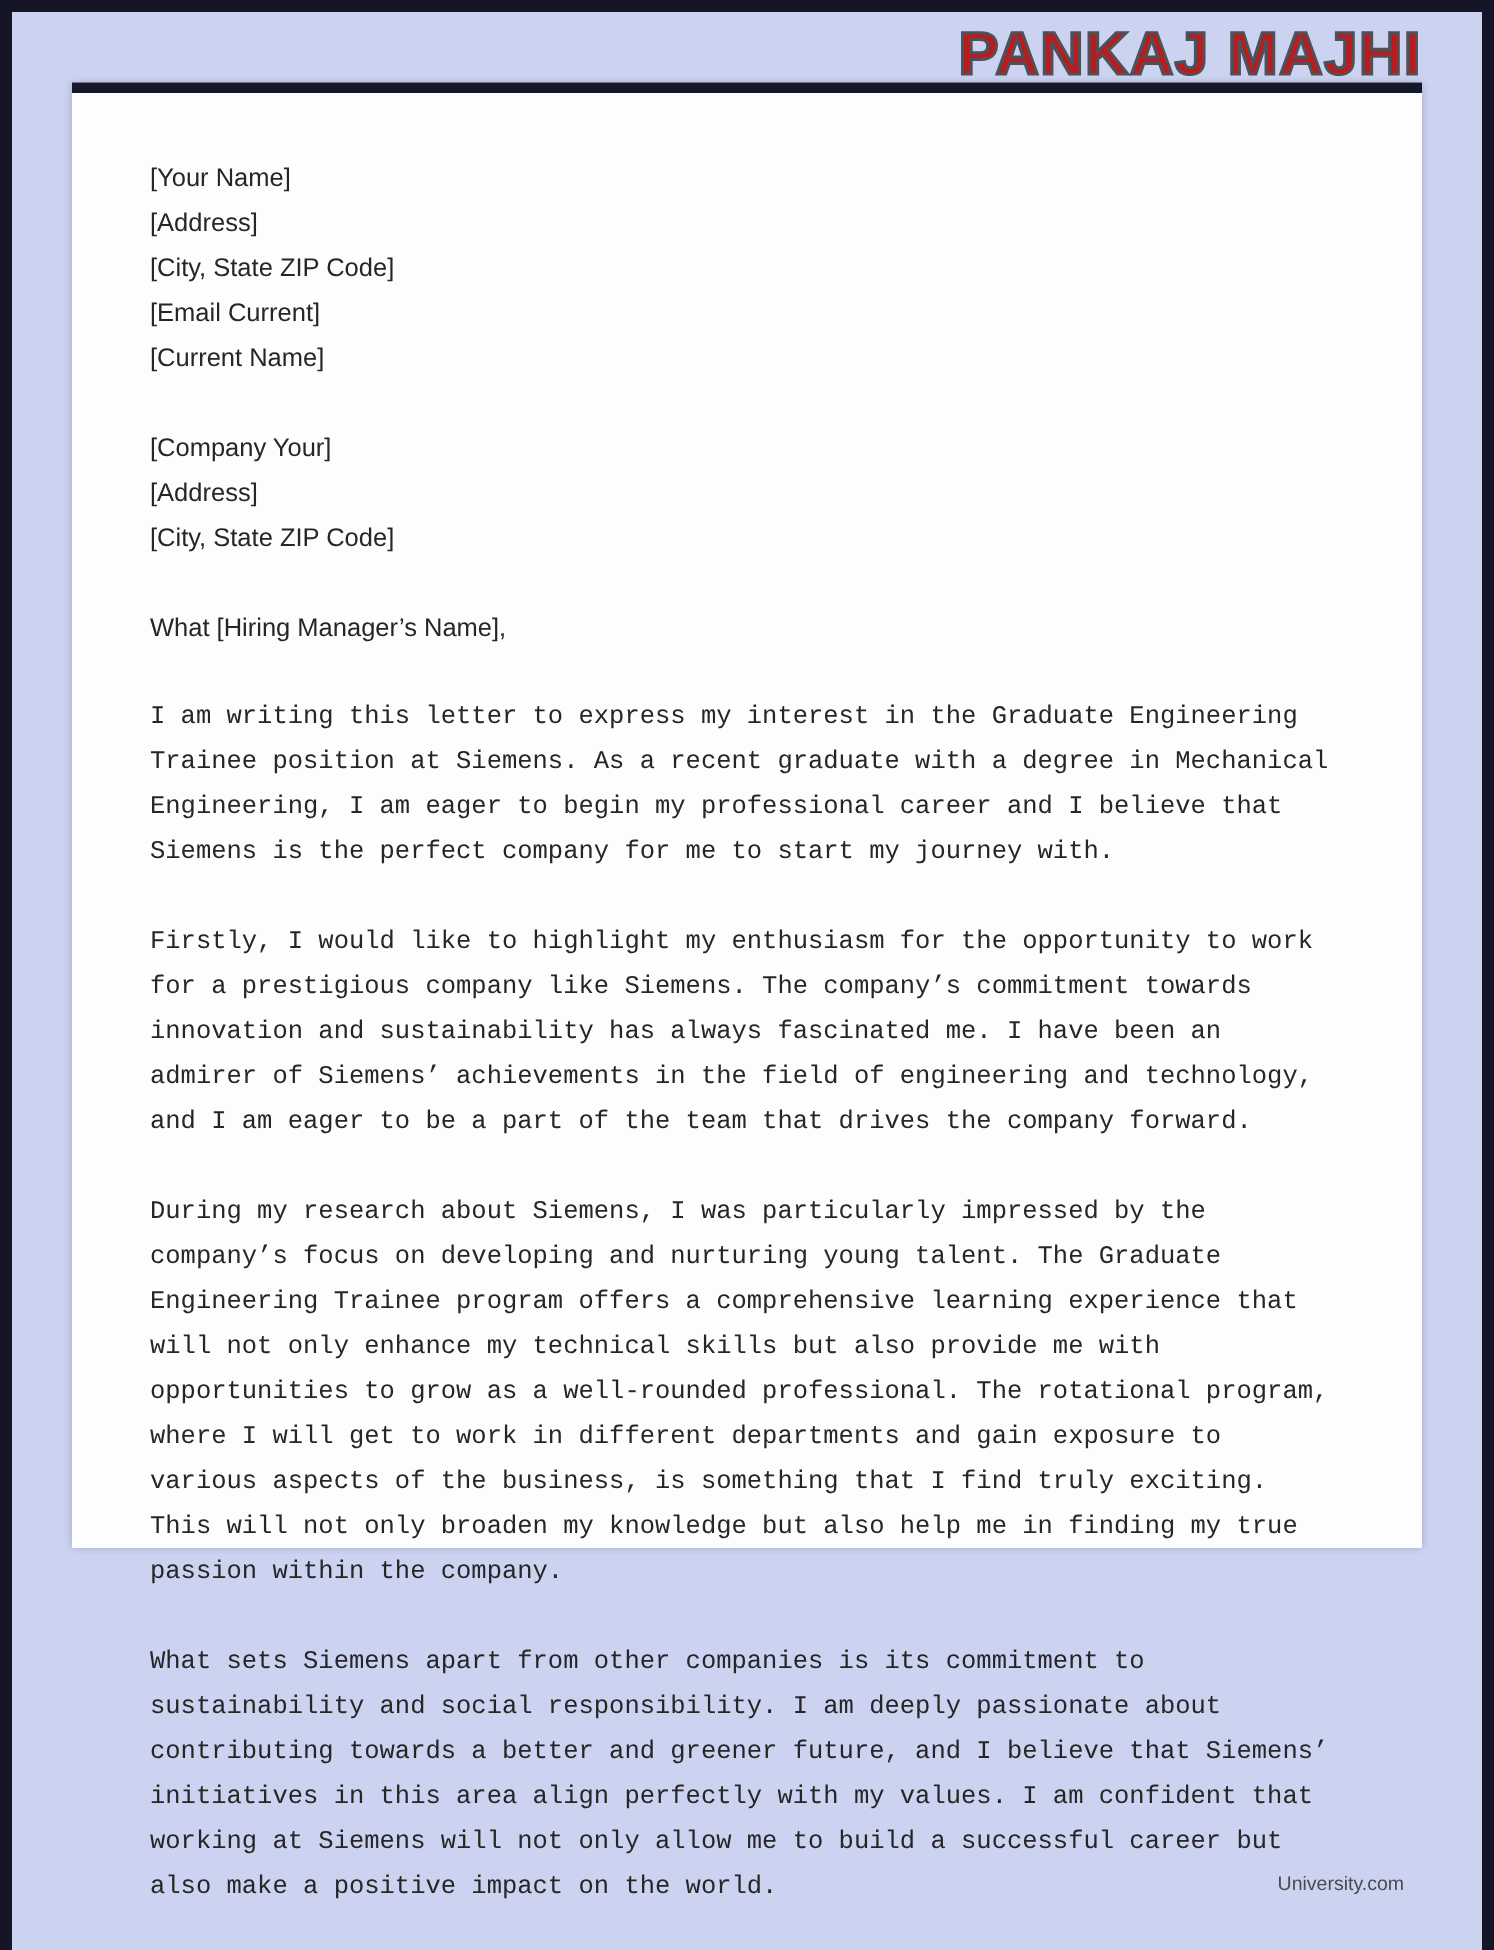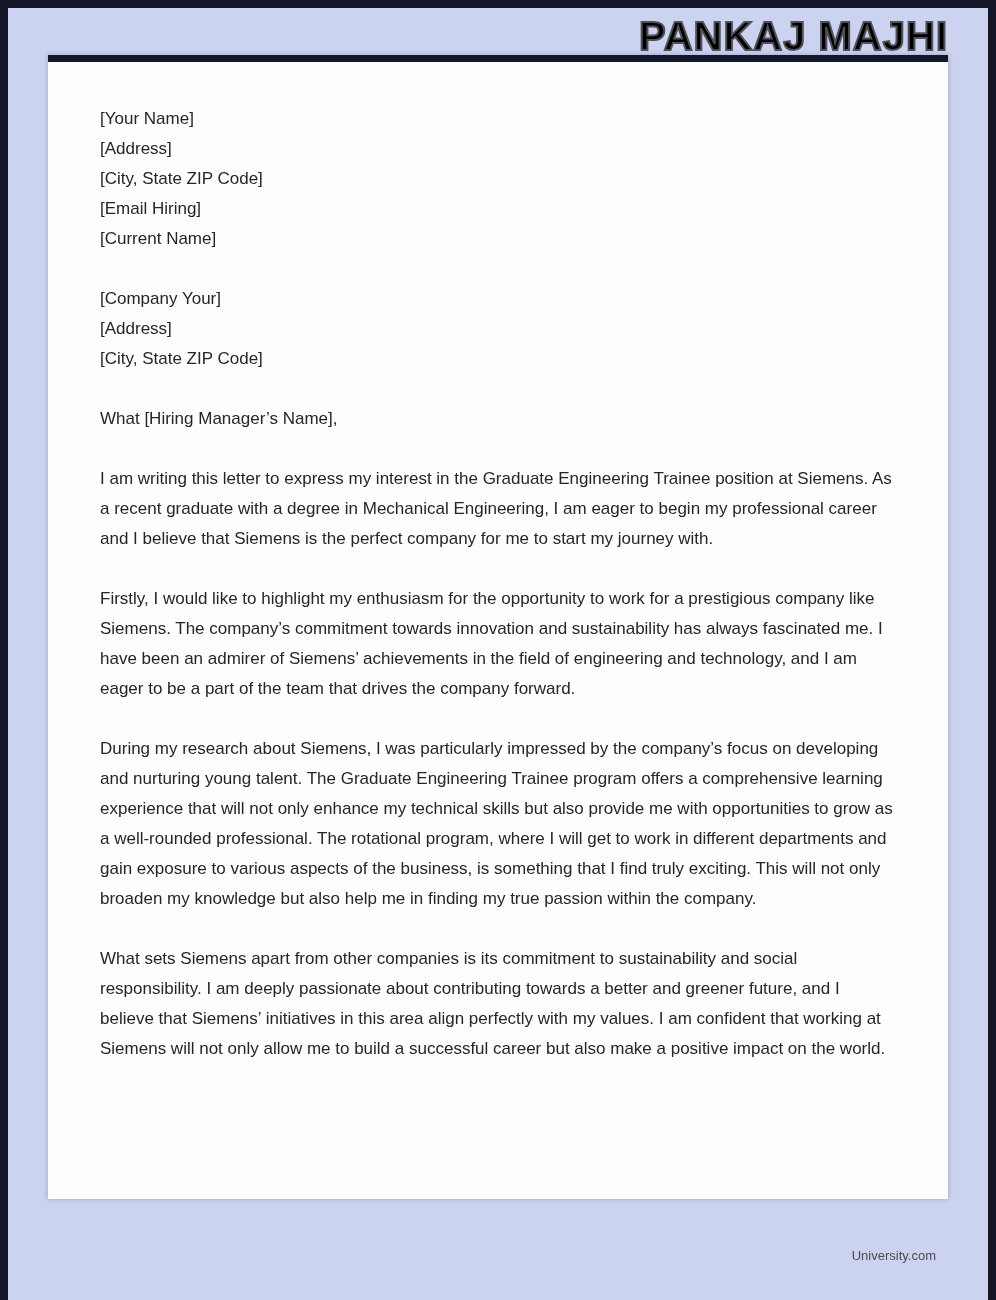"PANKAJ MAJHI" .brand { color: #000000 -> #b91c1c }
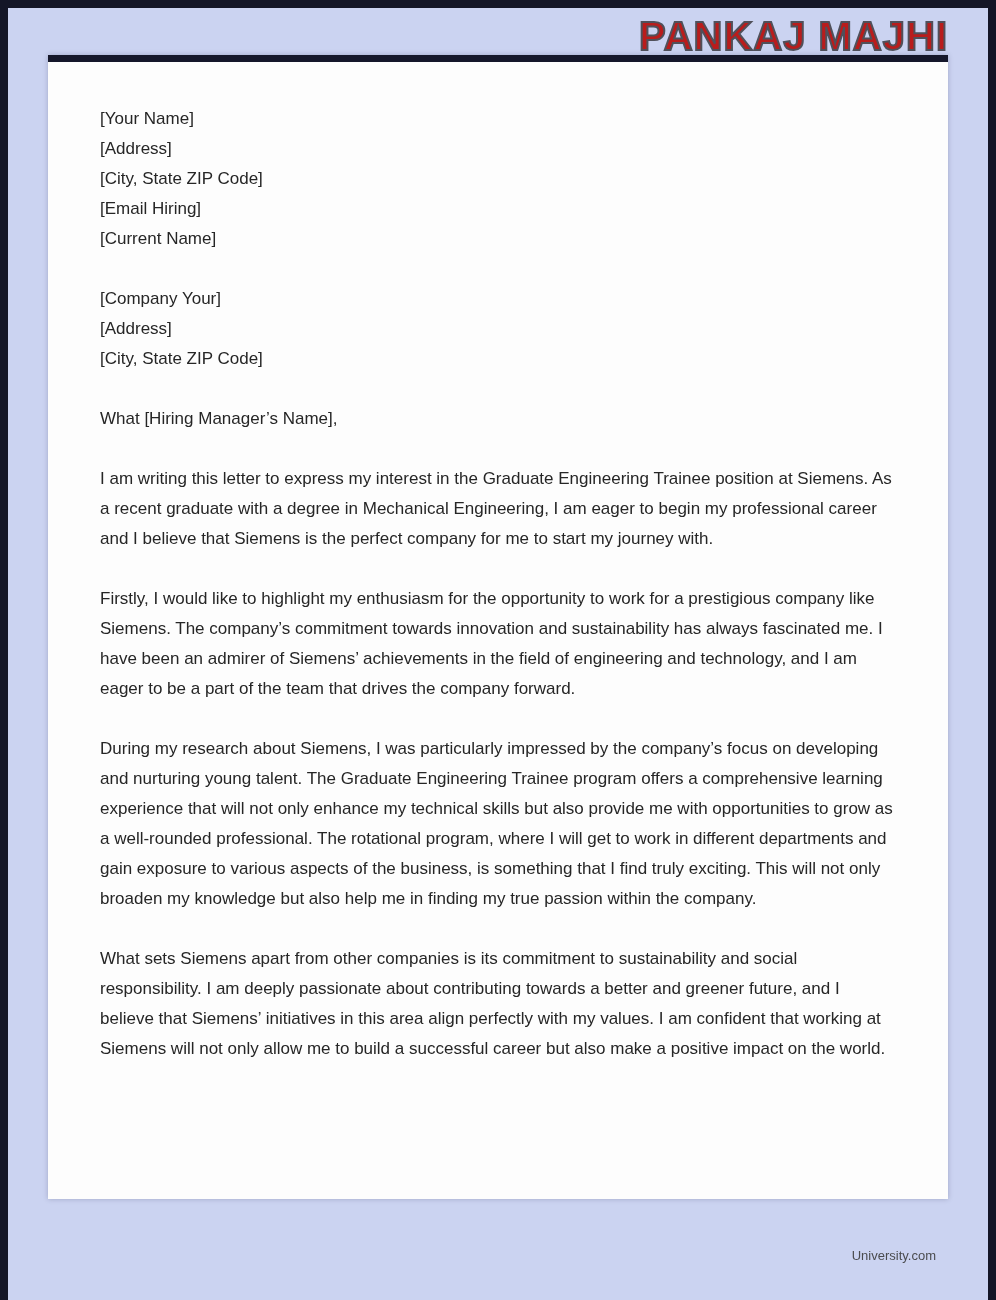"[Your Name]" .page { height: 1144px -> 977px }
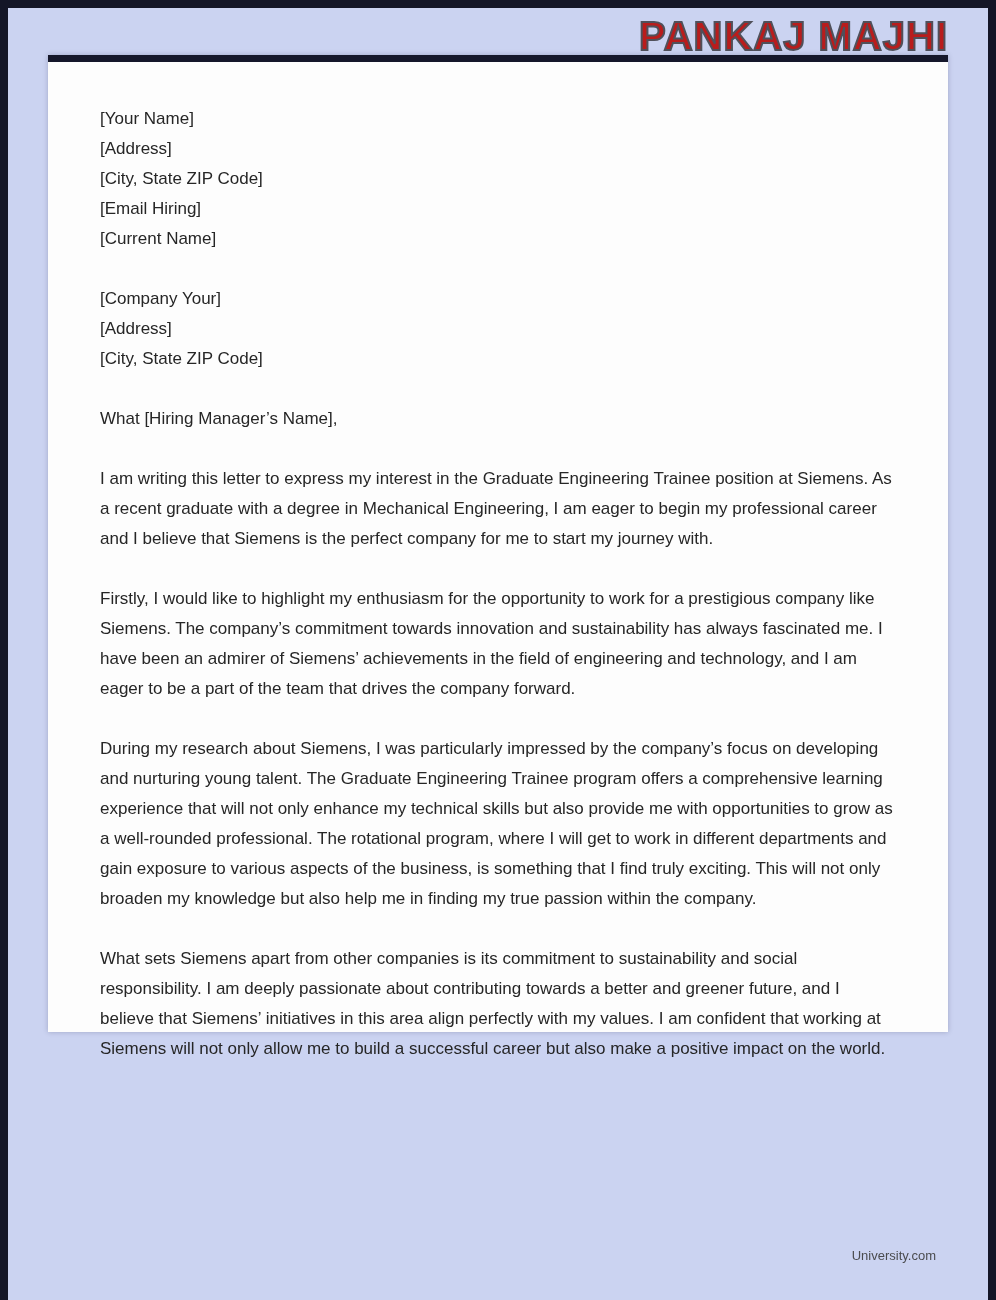"[Email Hiring]" p.line { text: Hiring -> Current }
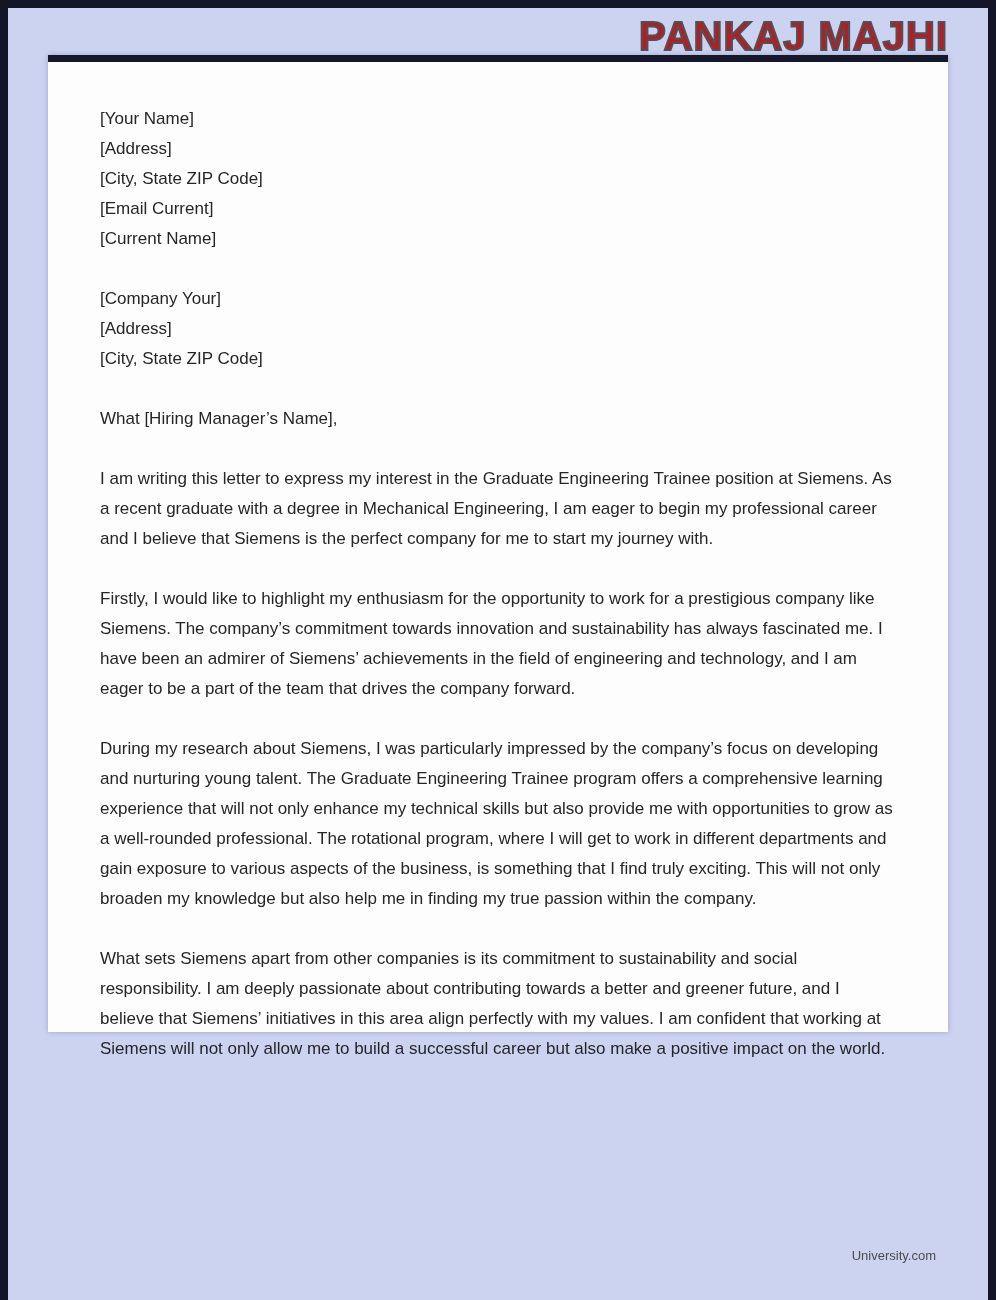"I am writing this letter" p.para { font-family: none -> Liberation Mono, monospace }
